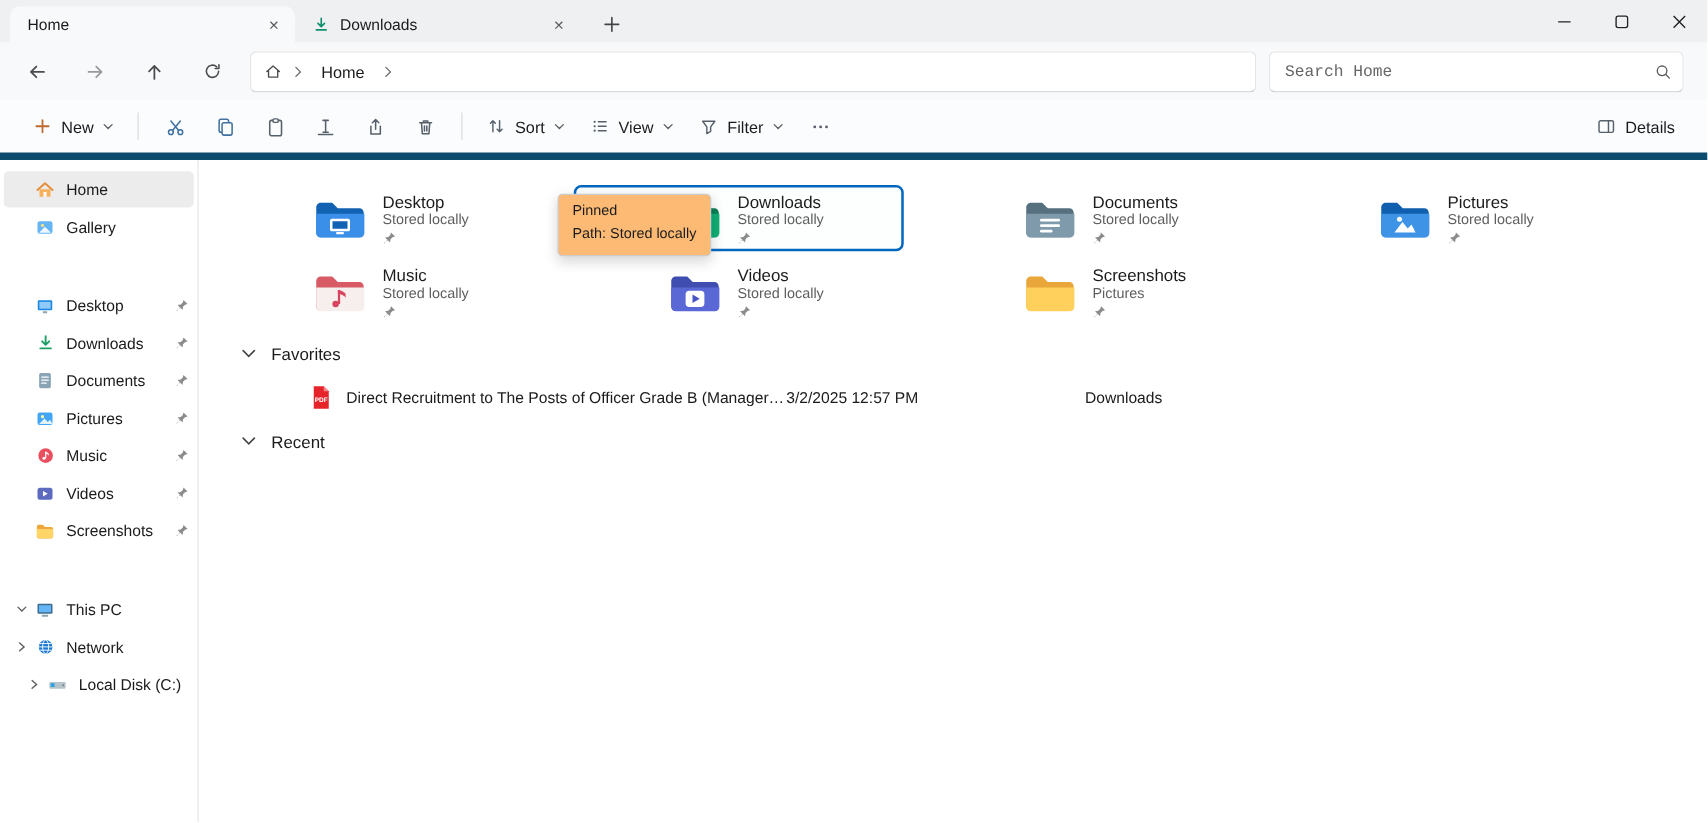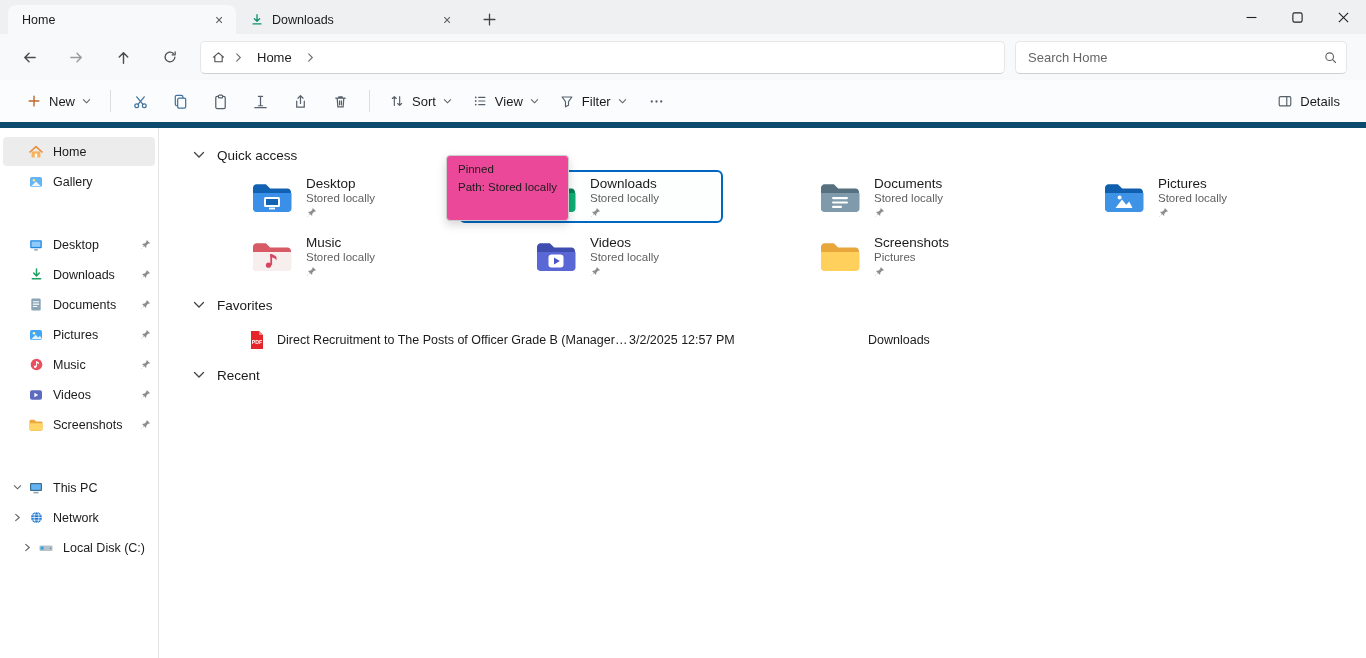"Search Home" .searchbar input { font-family: Liberation Sans, sans-serif -> Liberation Mono, monospace }
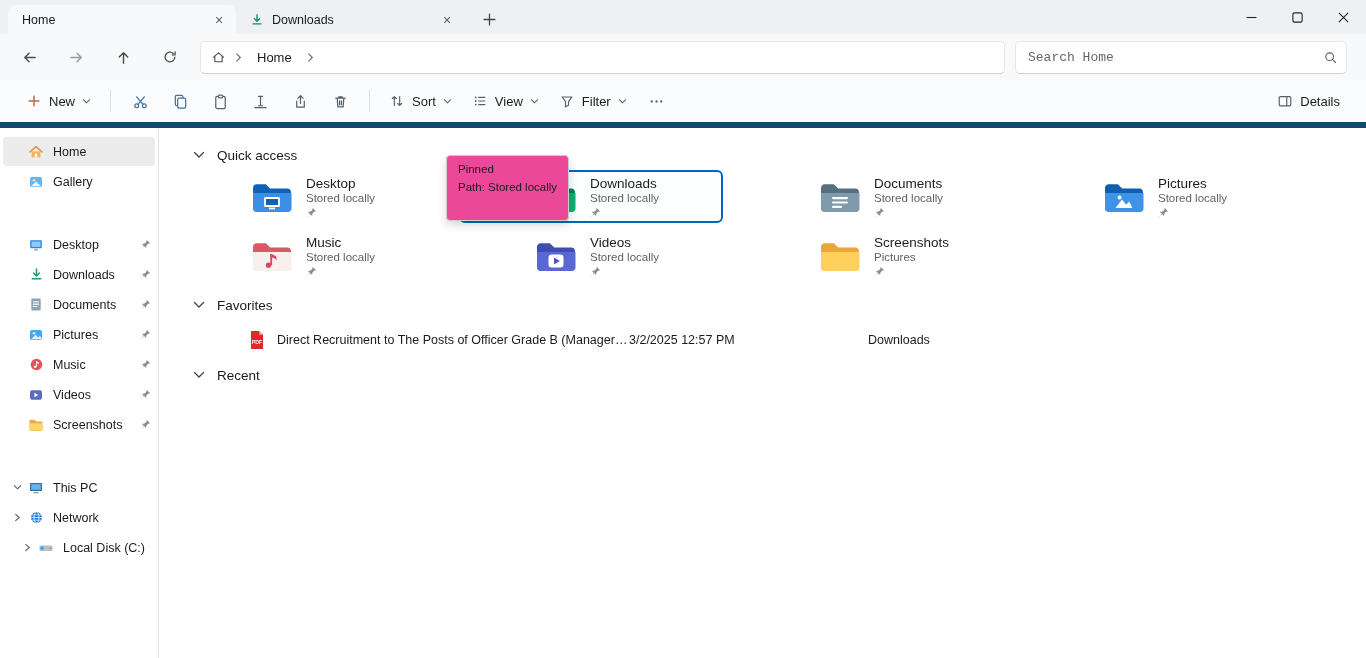"Quick access" div.section-head { html: <div> <svg> <path></path> </svg> <span>Quick access</span> </div> -> none }
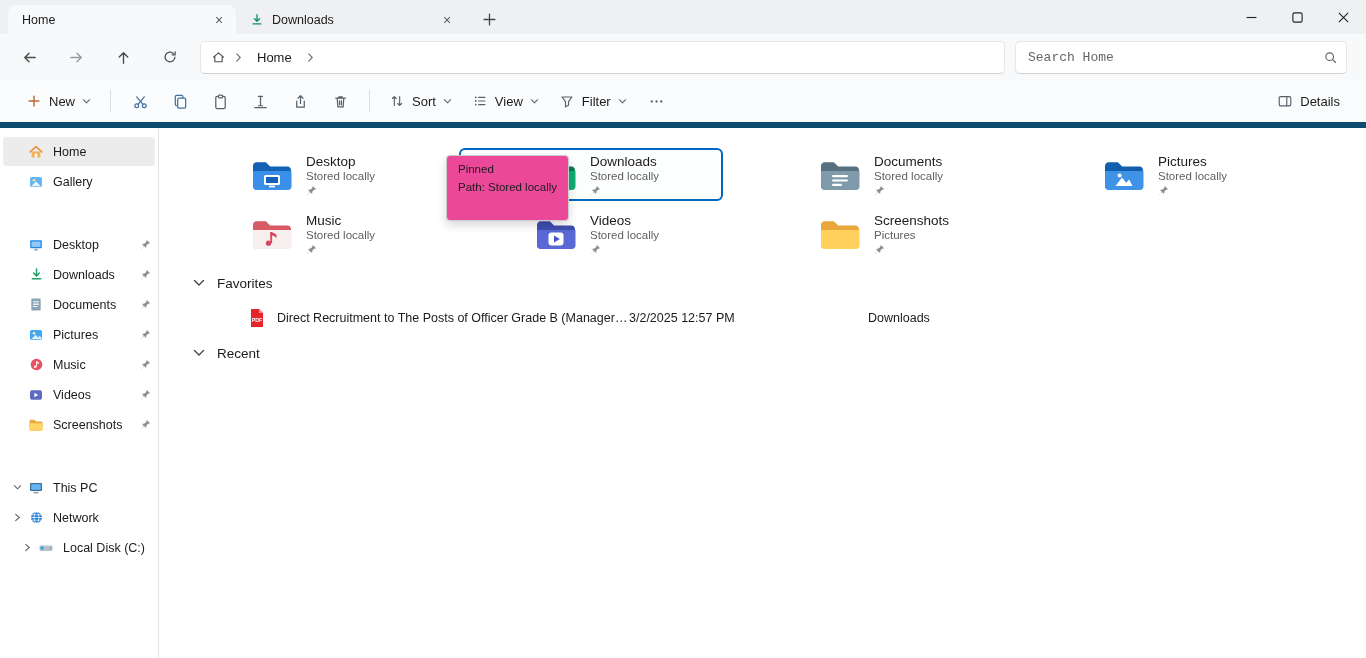"Pinned" .tooltip { background: #ec4899 -> #fdba74; padding: 5px 11px 23px -> 5px 11px 7px }
